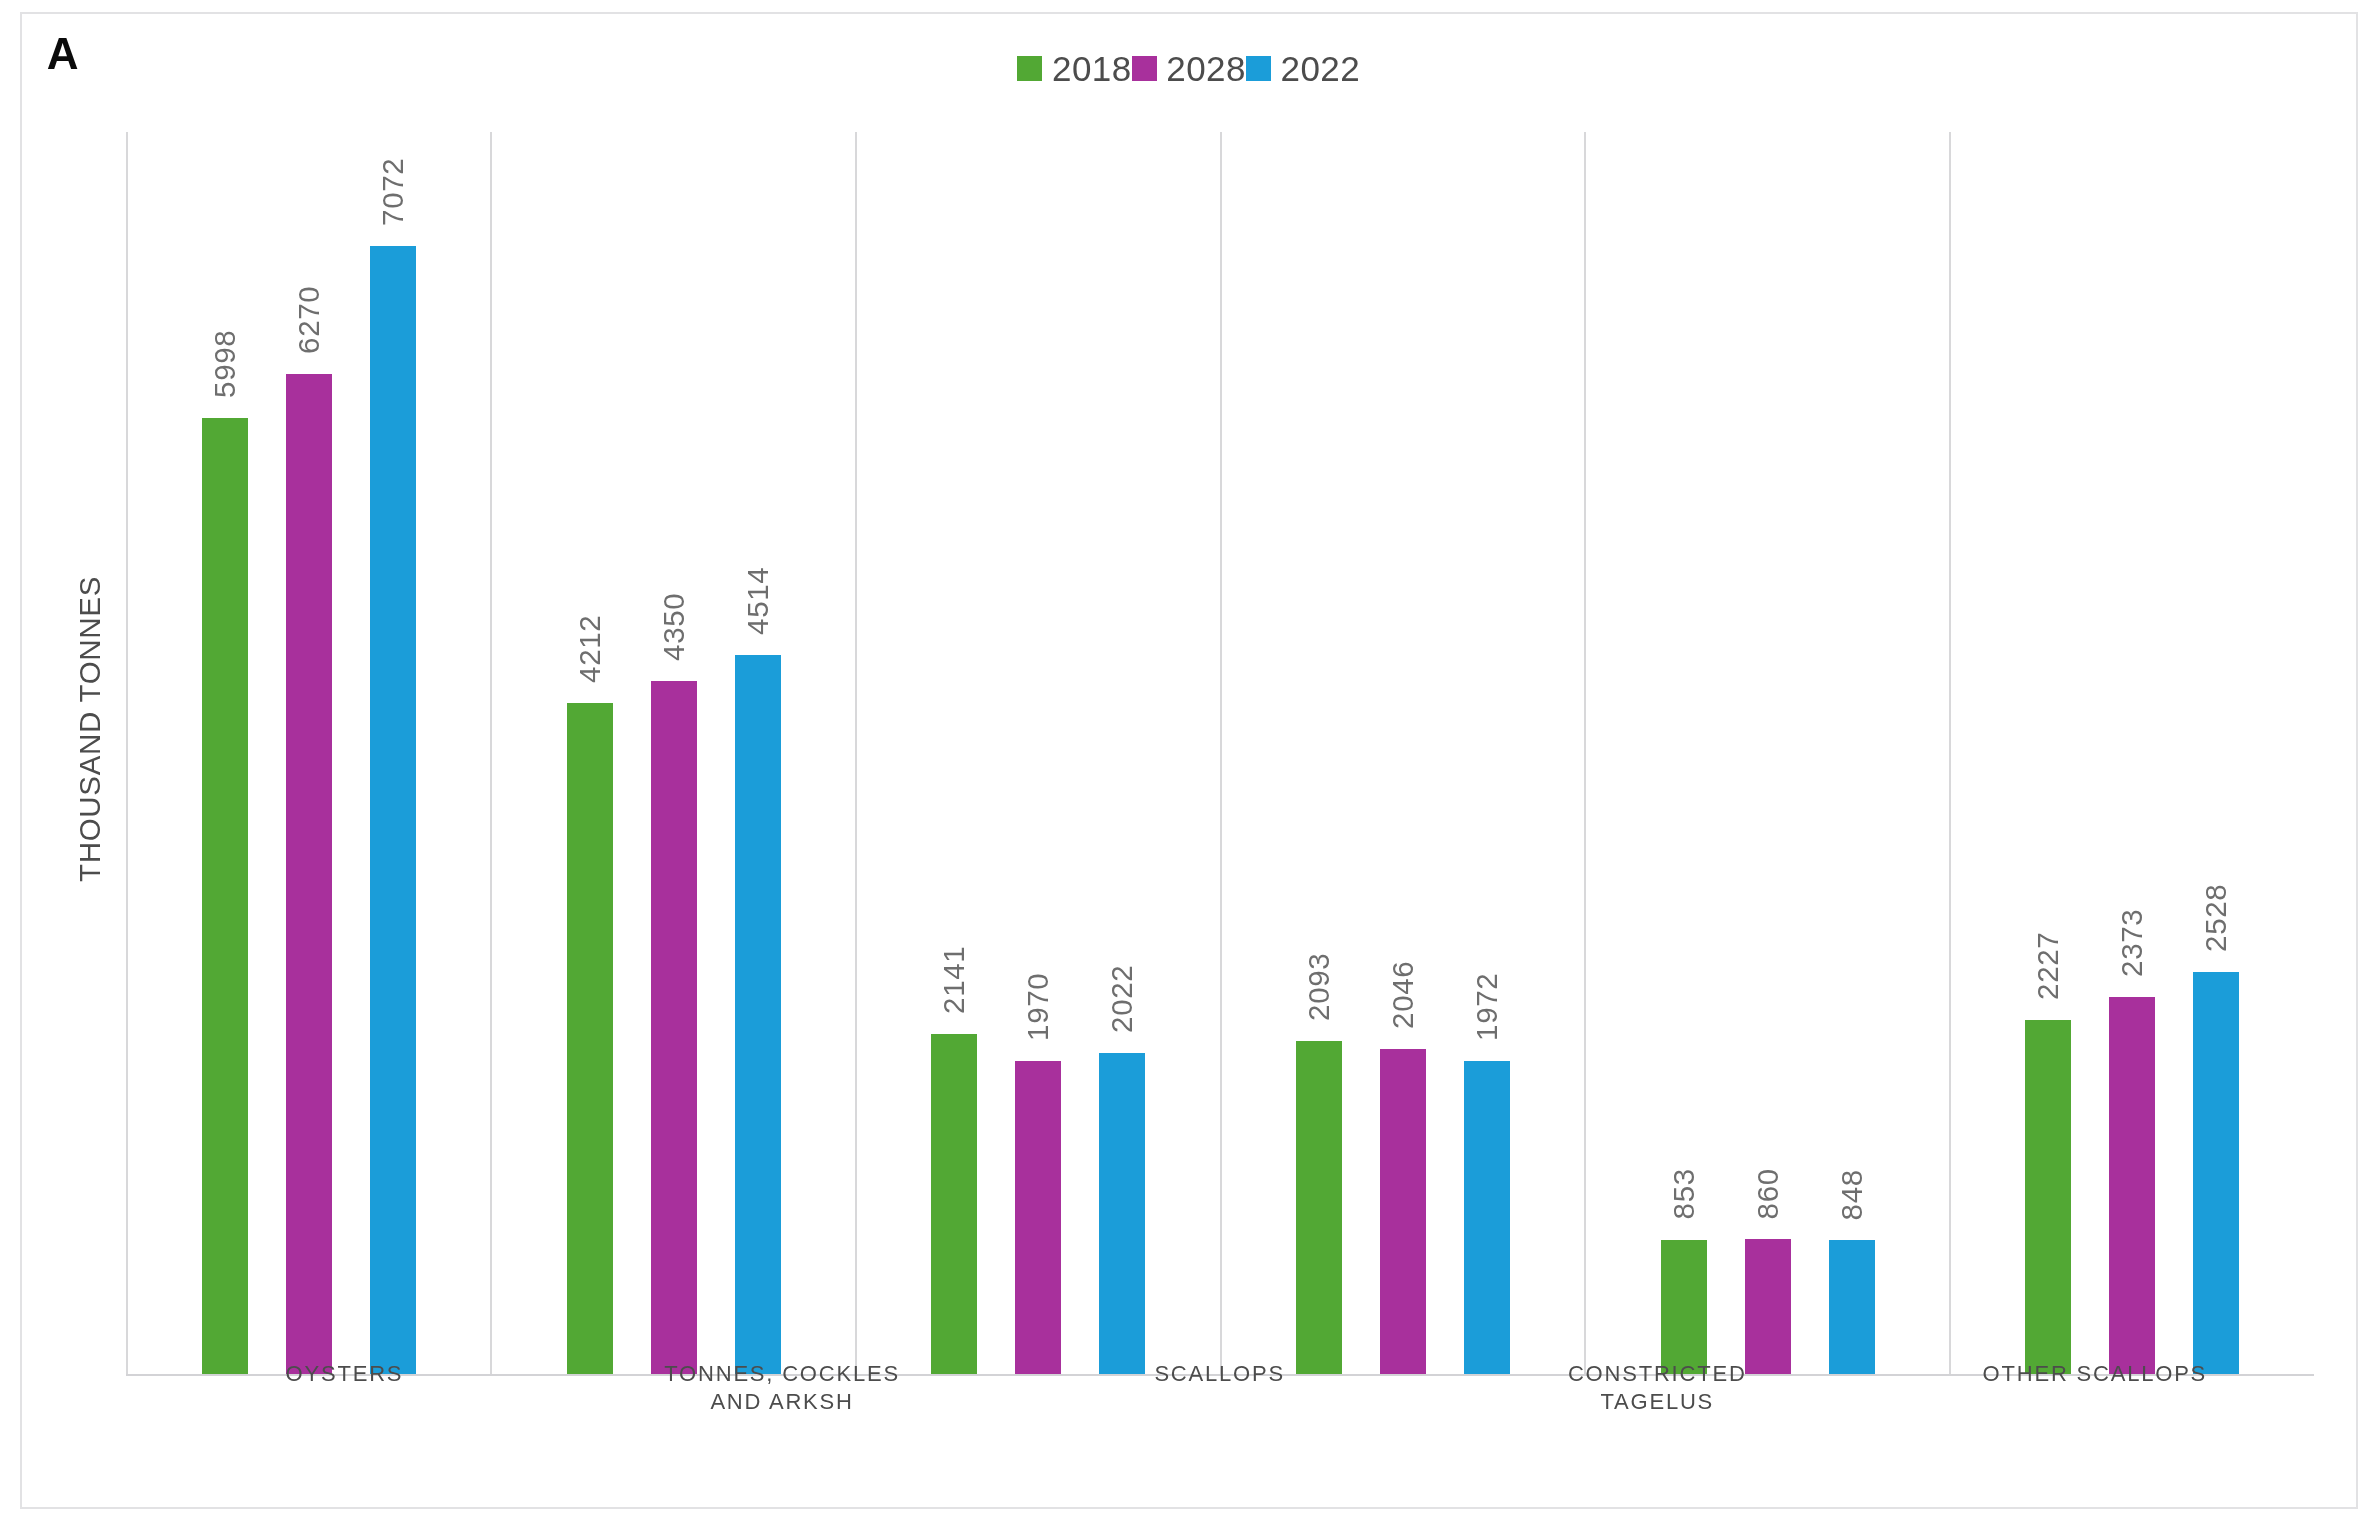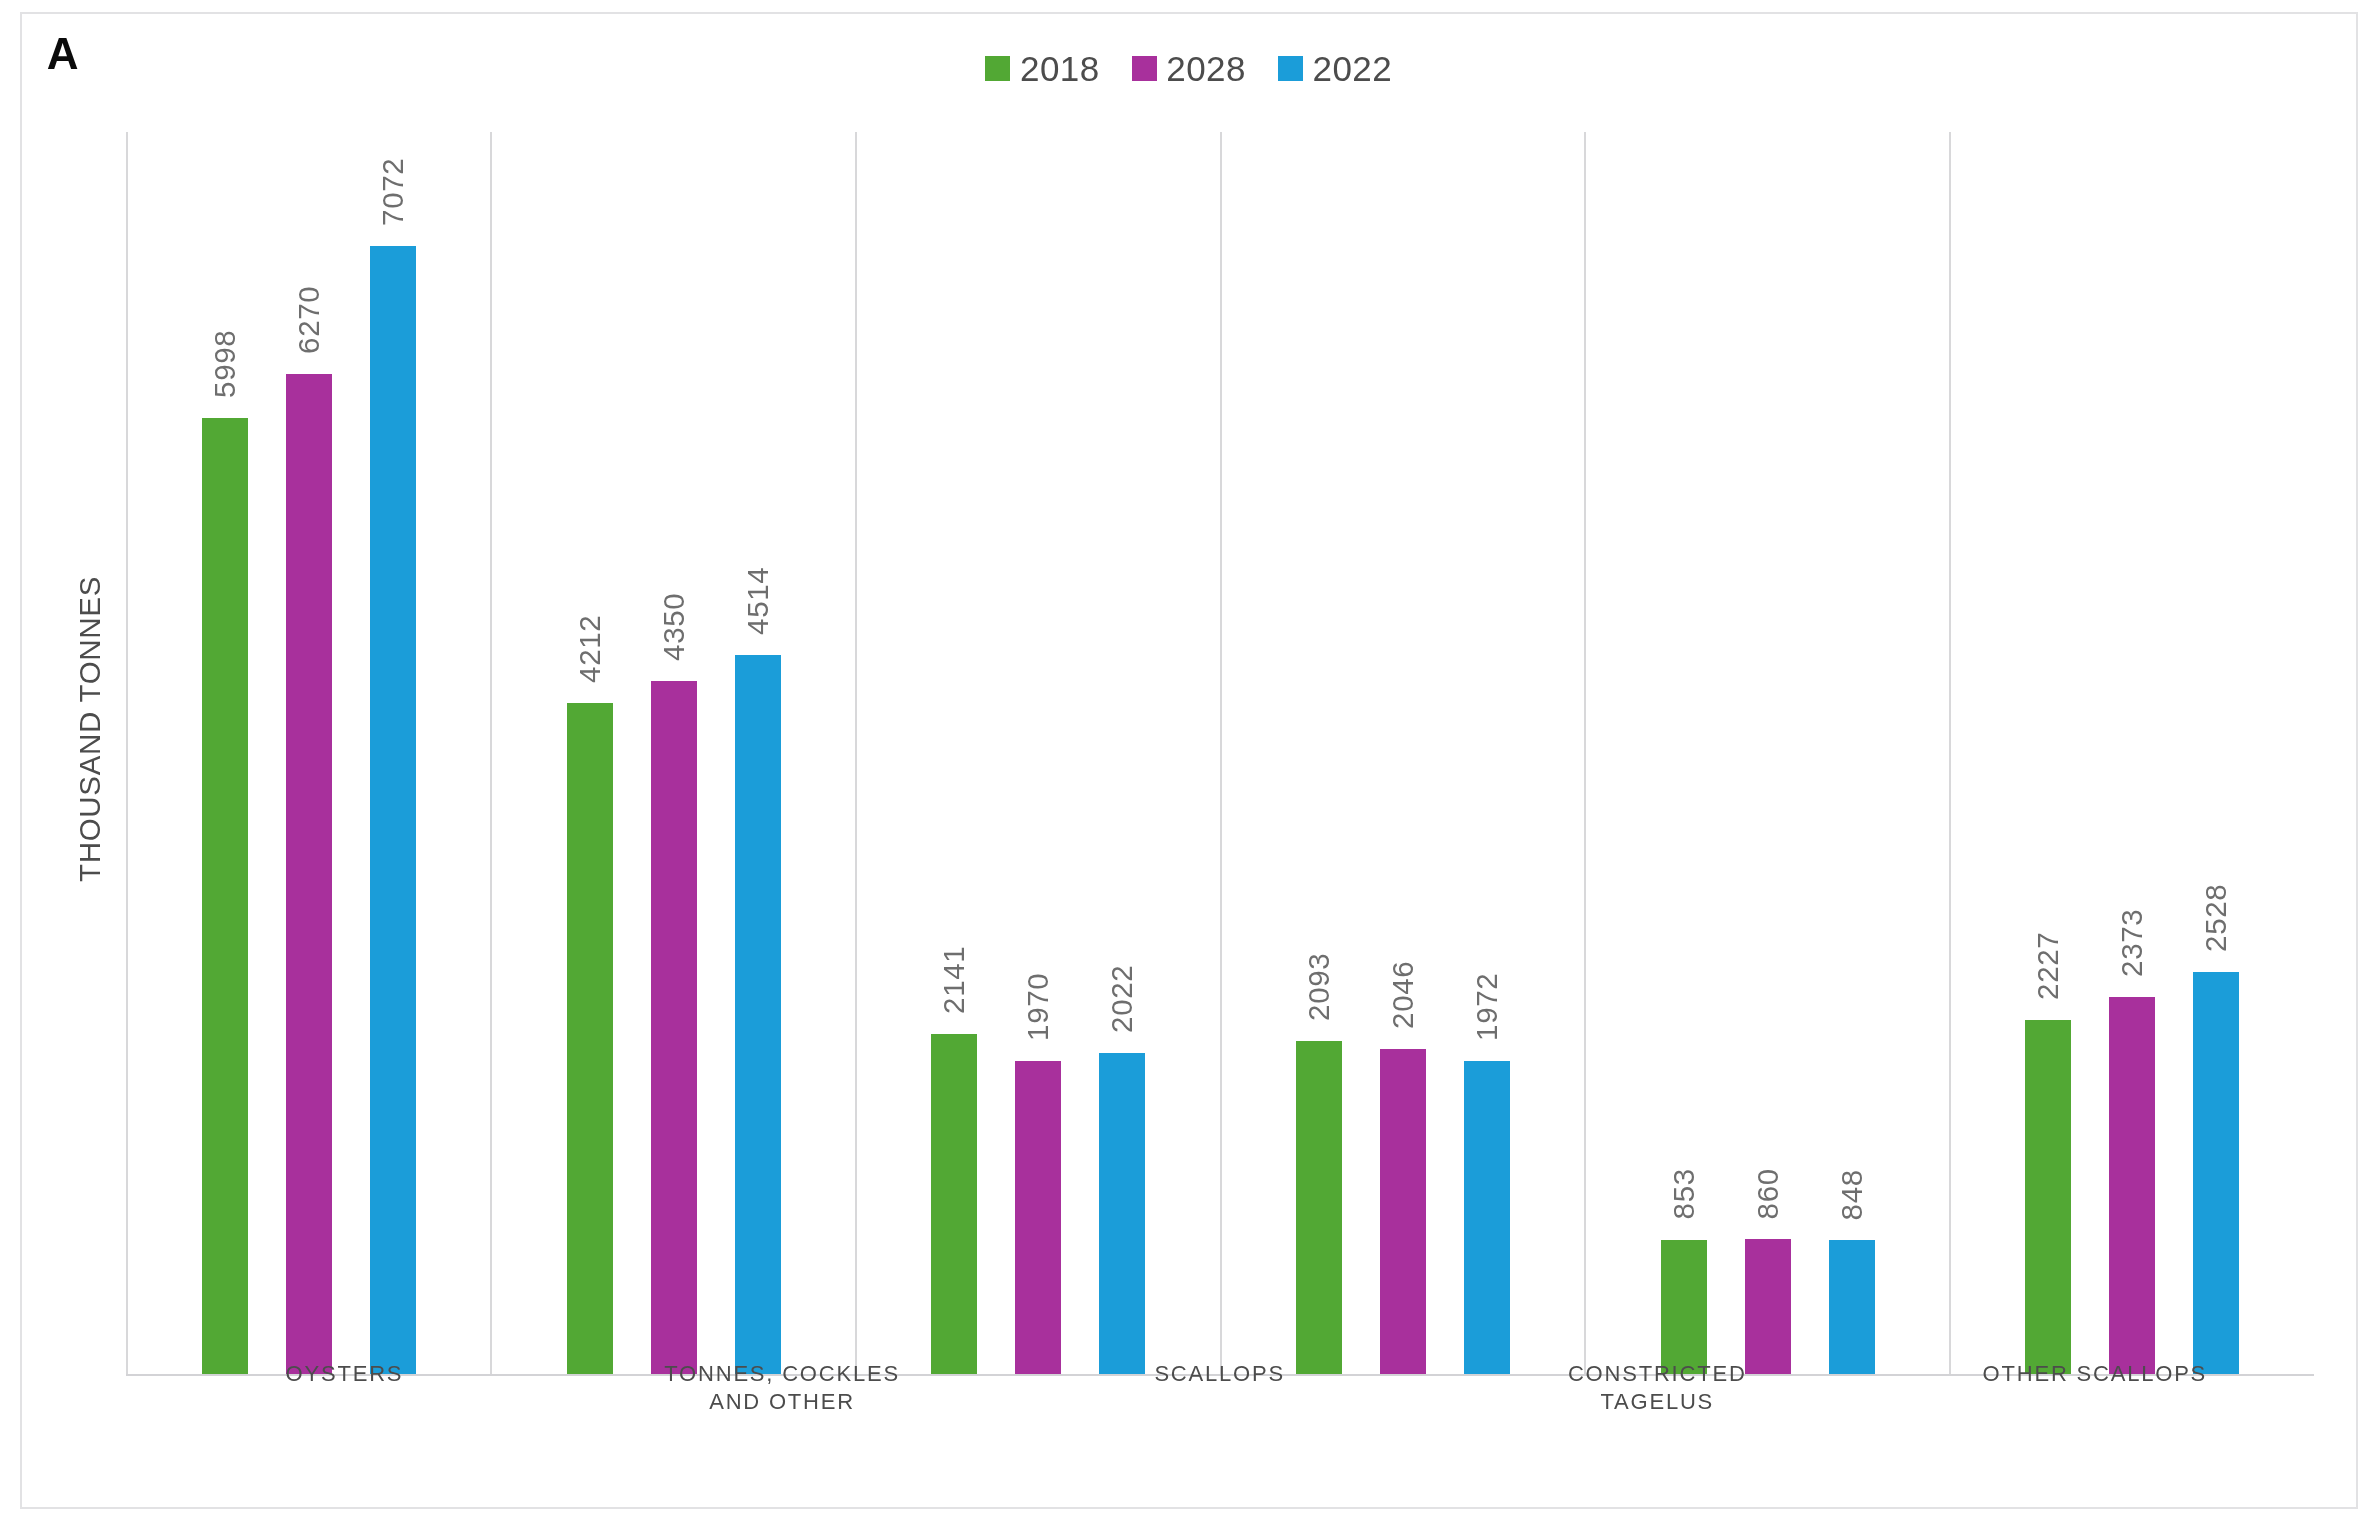"2018" .legend { gap: 32px -> none }
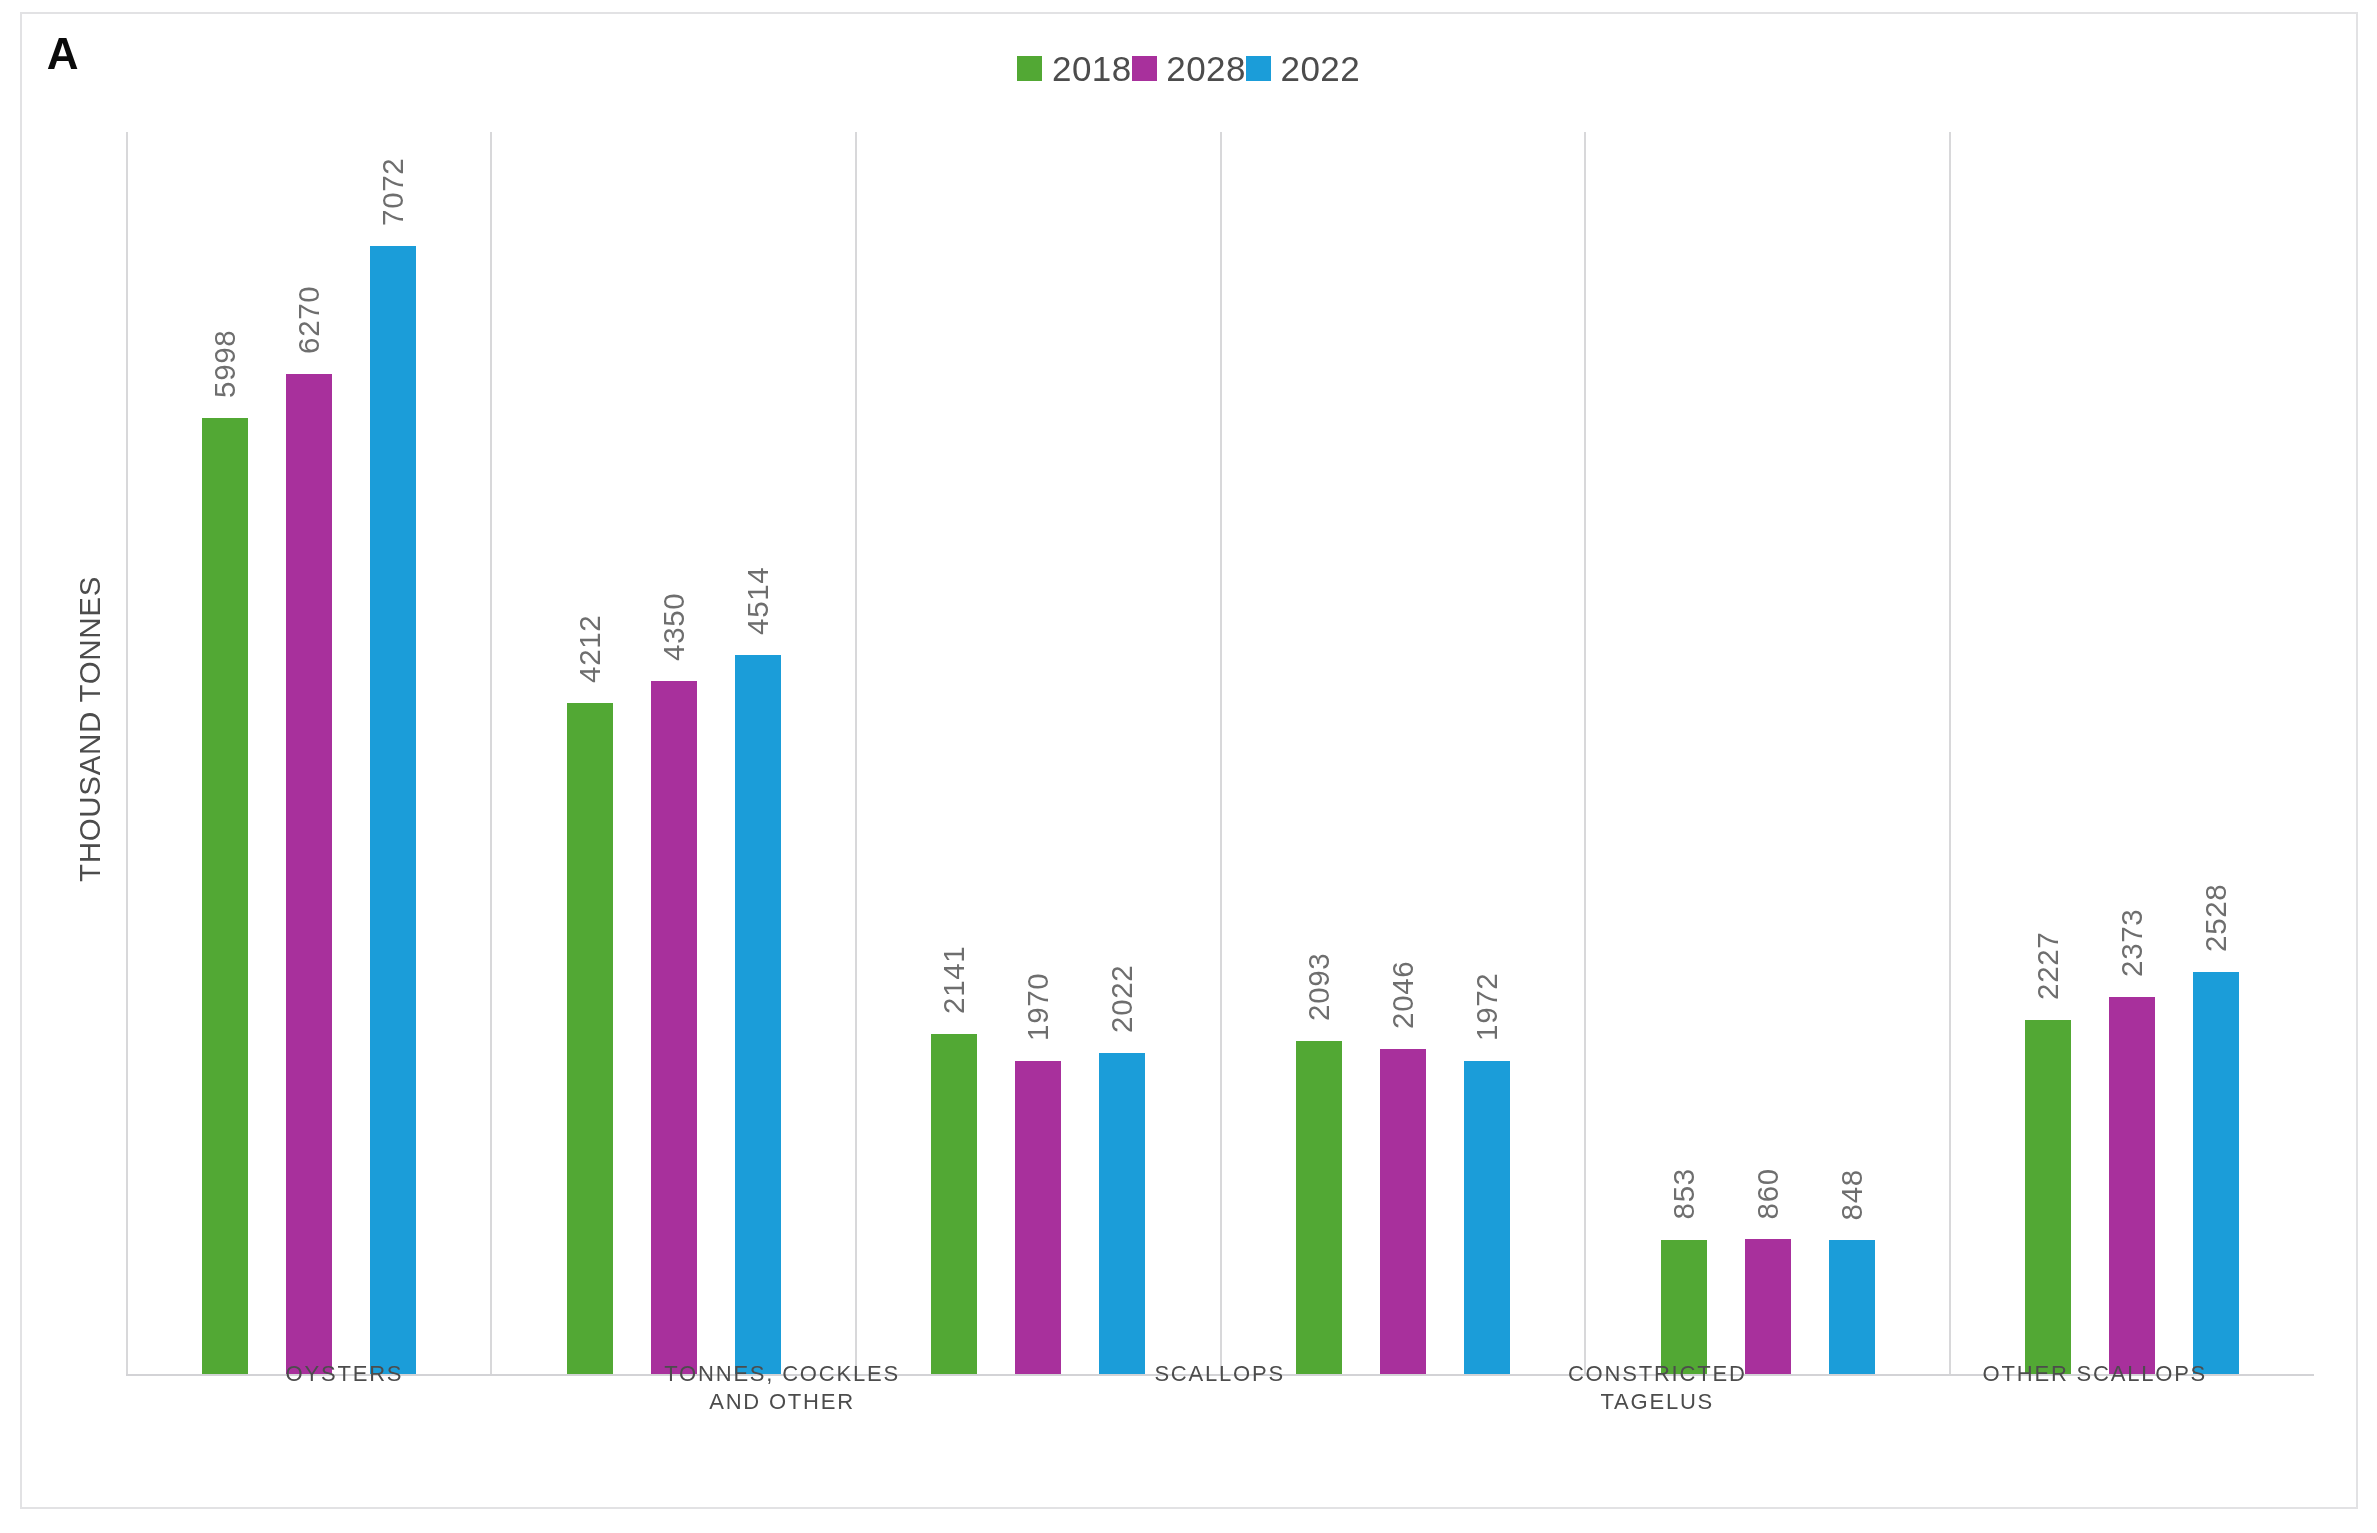"AND OTHER" div { text: OTHER -> ARKSH }
